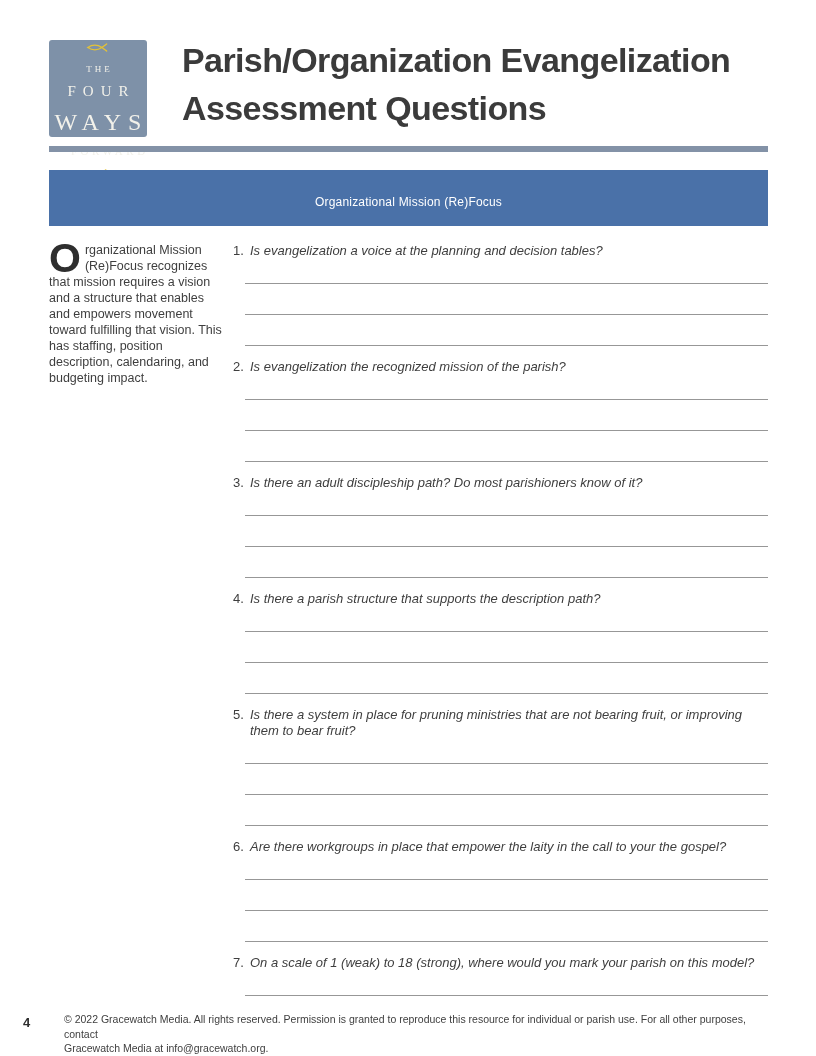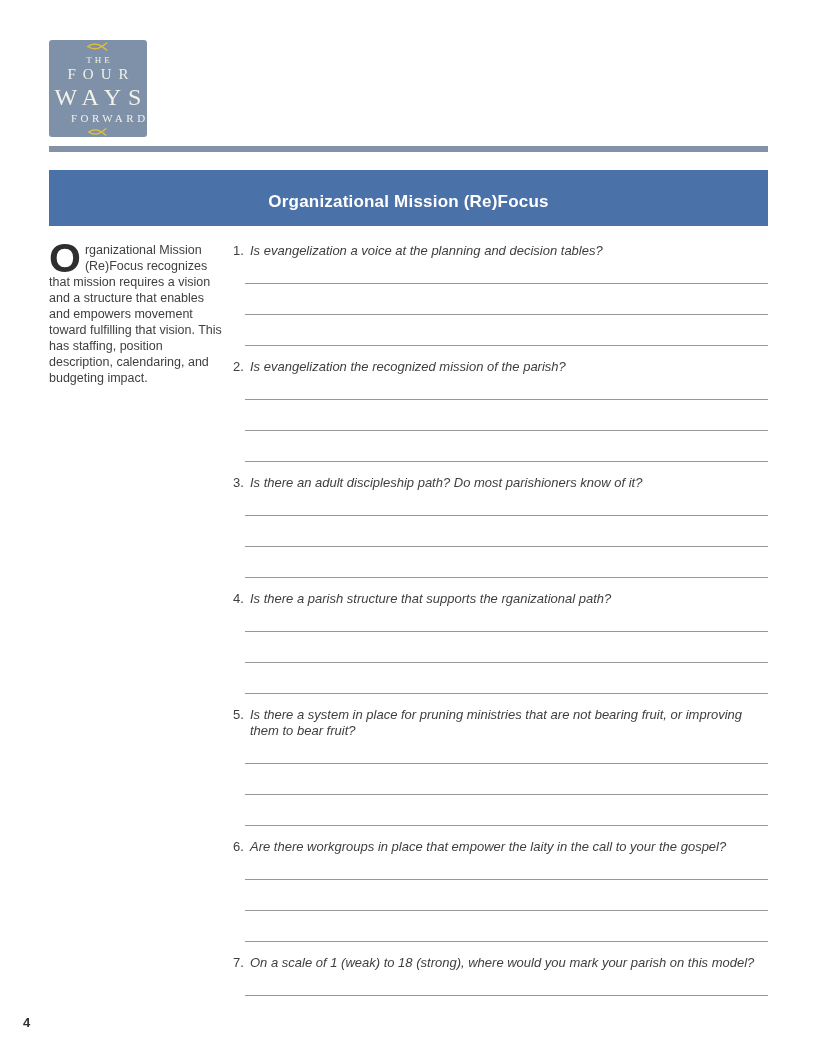"THE" .logo { gap: 1px -> 9px; justify-content: center -> flex-start }
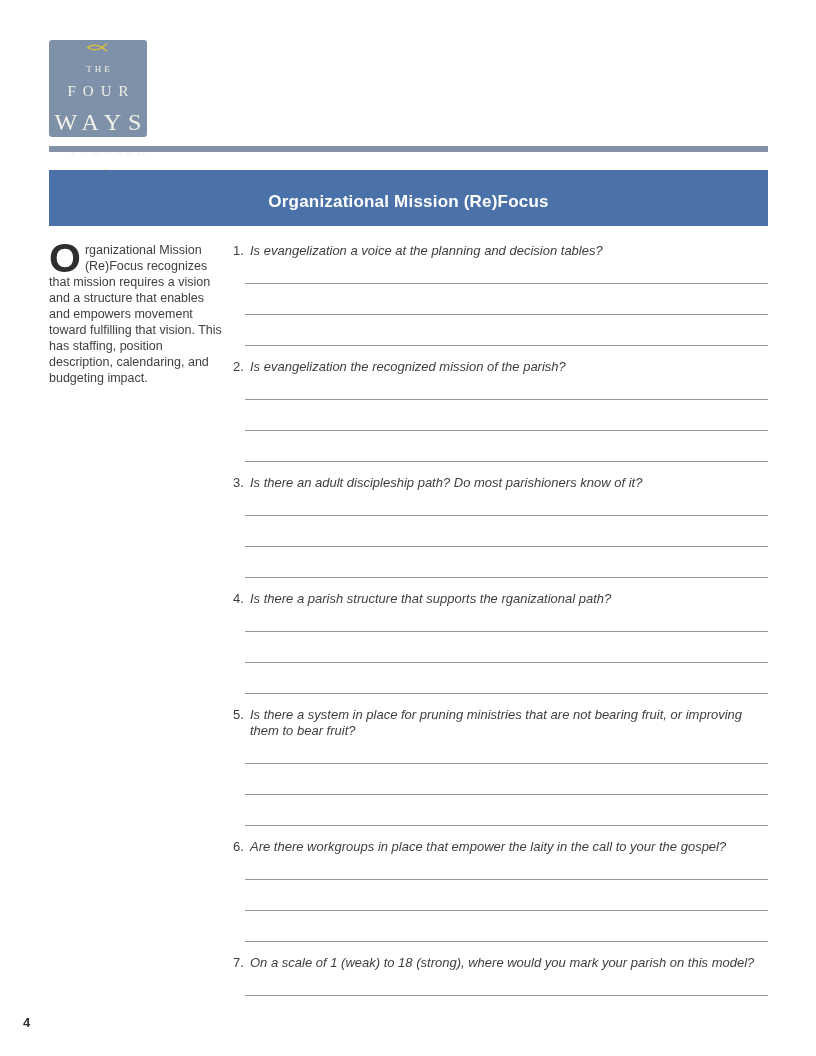"Parish/Organization Evangelization" span { html: none -> <span>Parish/Organization Evangelization</span> }
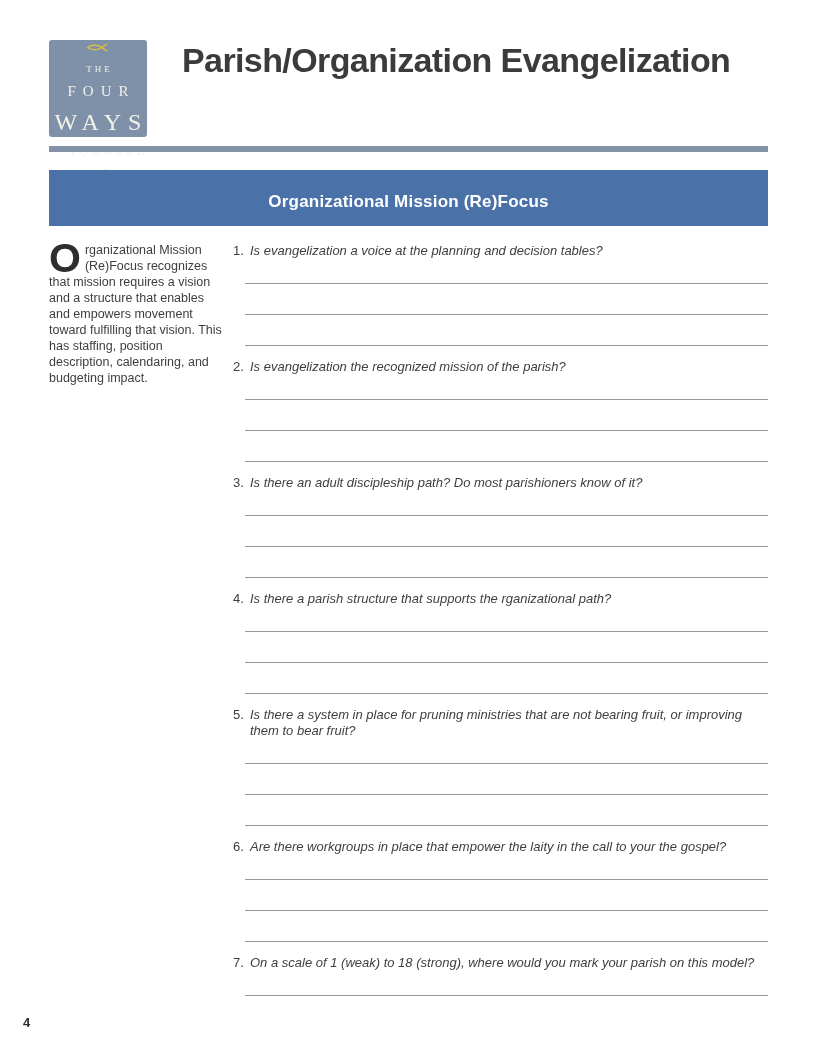"Assessment Questions" span { html: none -> <span>Assessment Questions</span> }
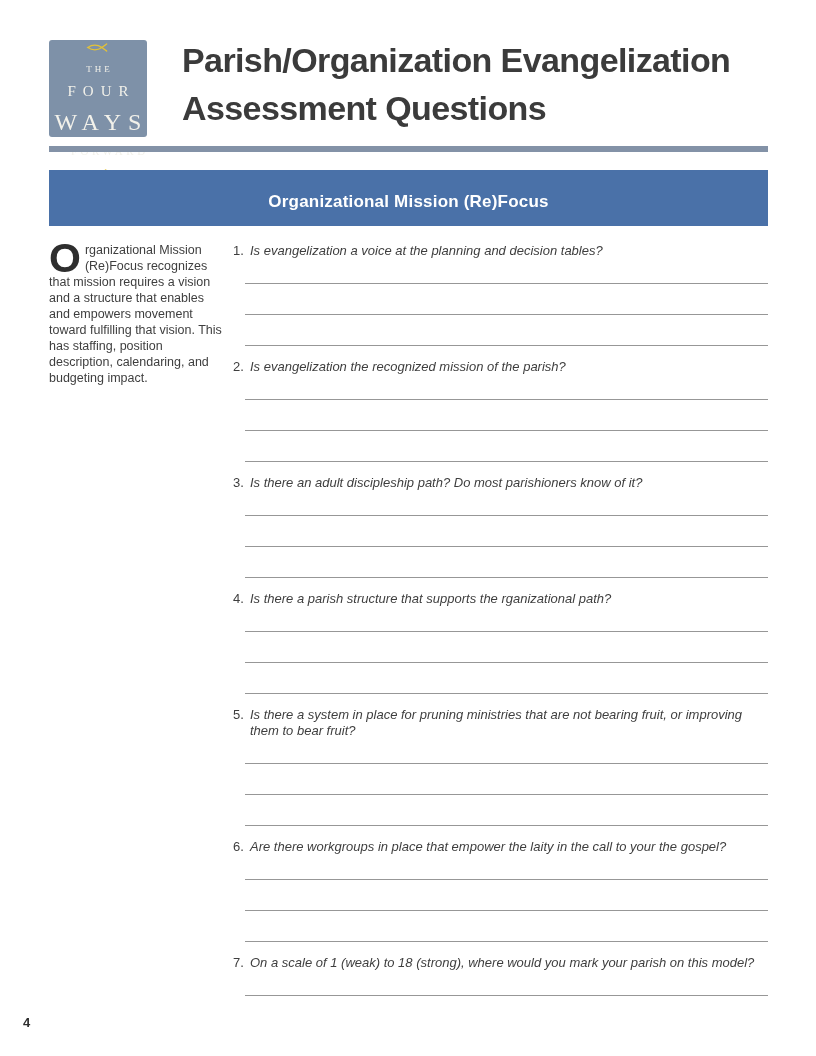"Organizational Mission (Re)Focus" .banner-label { font-size: 17px -> 12px; font-weight: bold -> normal }
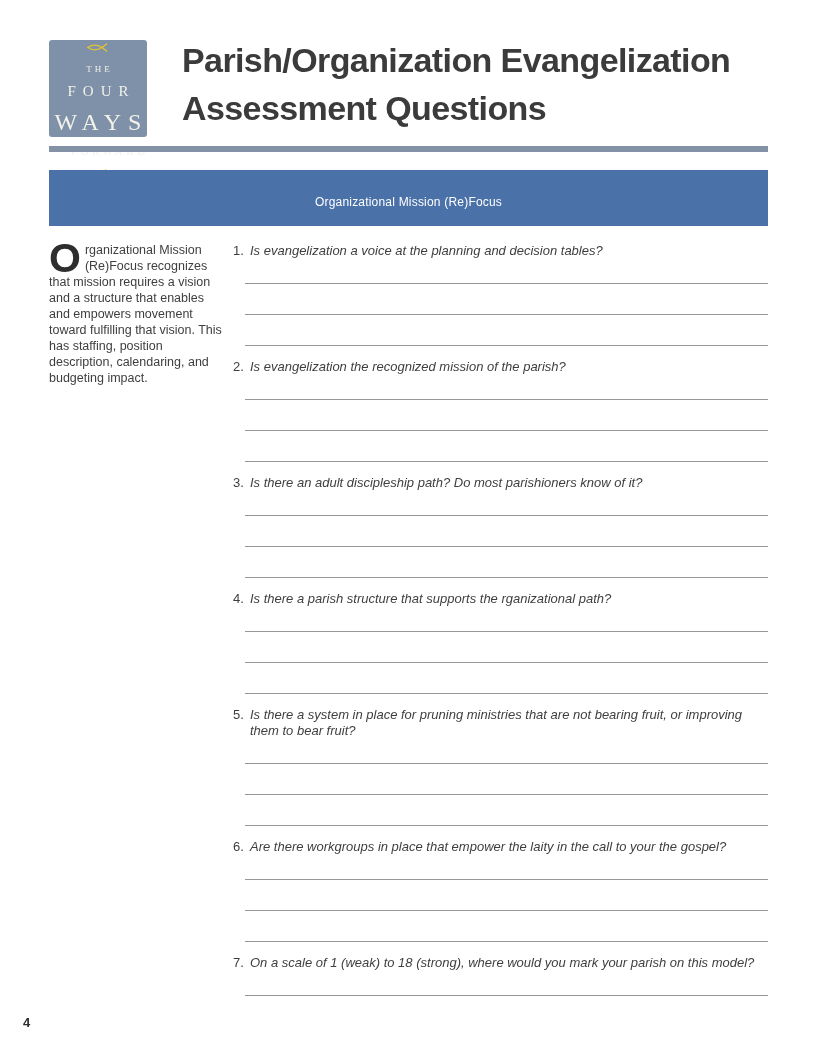"Is there a parish structure" span.q-text { text: rganizational -> description }
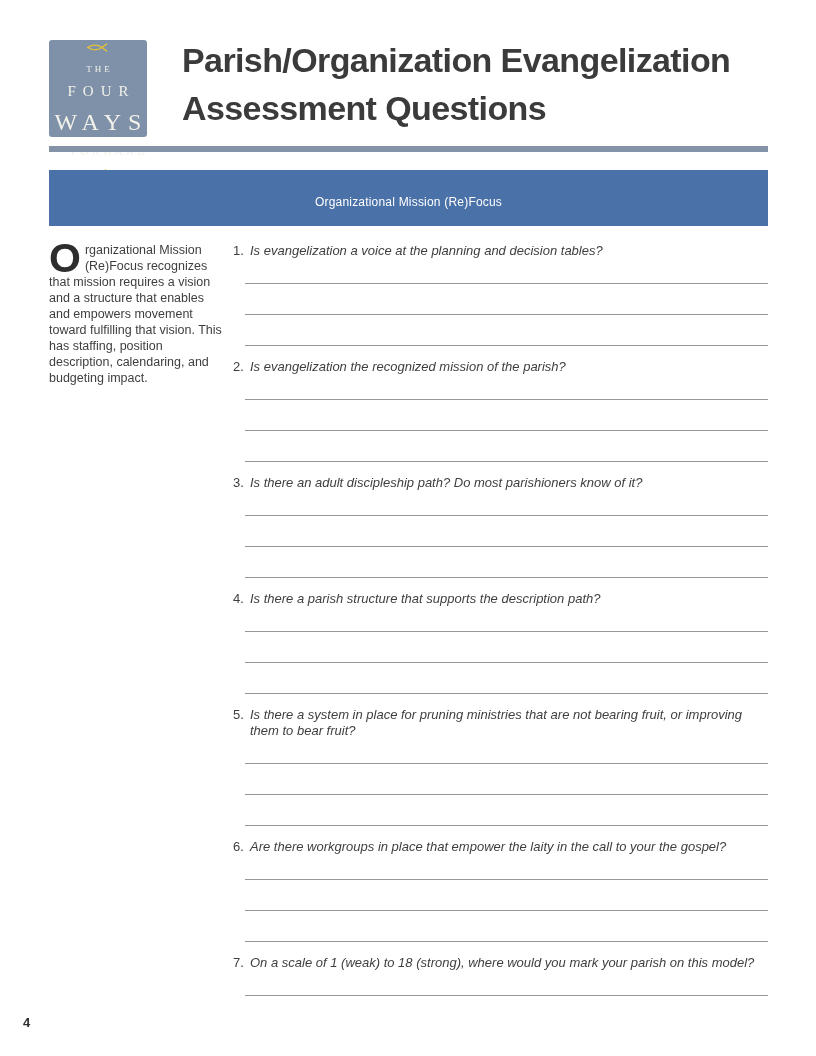"© 2022 Gracewatch Media. All" div.footer-text { html: none -> <div> <span>© 2022 Gracewatch Media. All rights reserved. Permission is granted to reproduce this resource for individual or parish use. For all other purposes, contact</span><br> <span>Gracewatch Media at info@gracewatch.org.</span> </div> }
